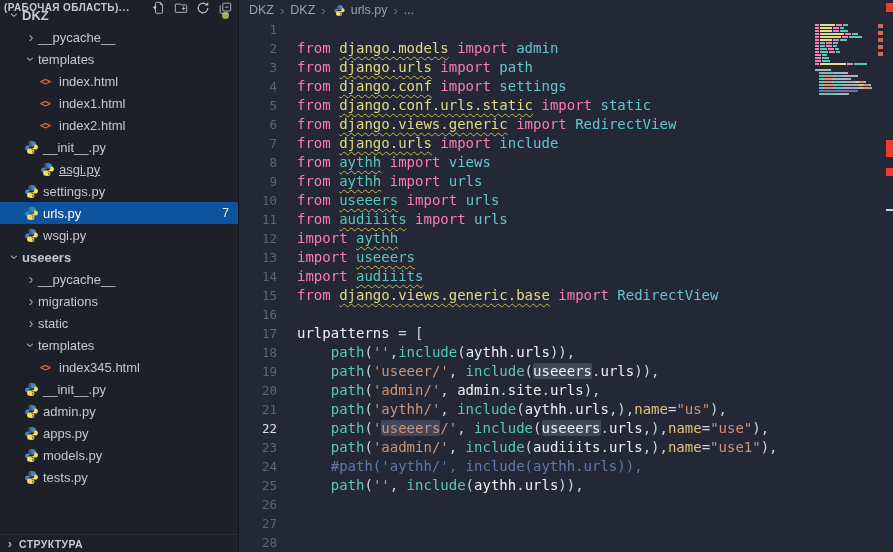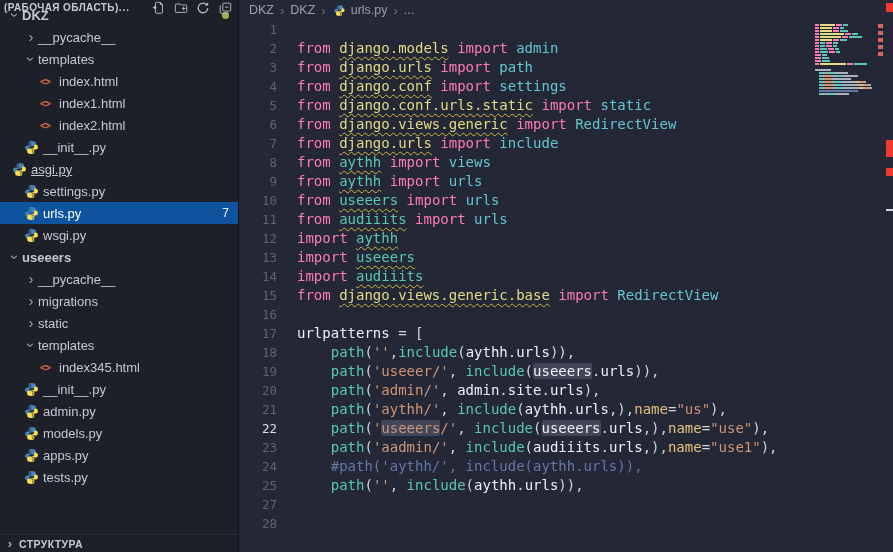"asgi.py" div.trow { padding-left: 12px -> 40px }
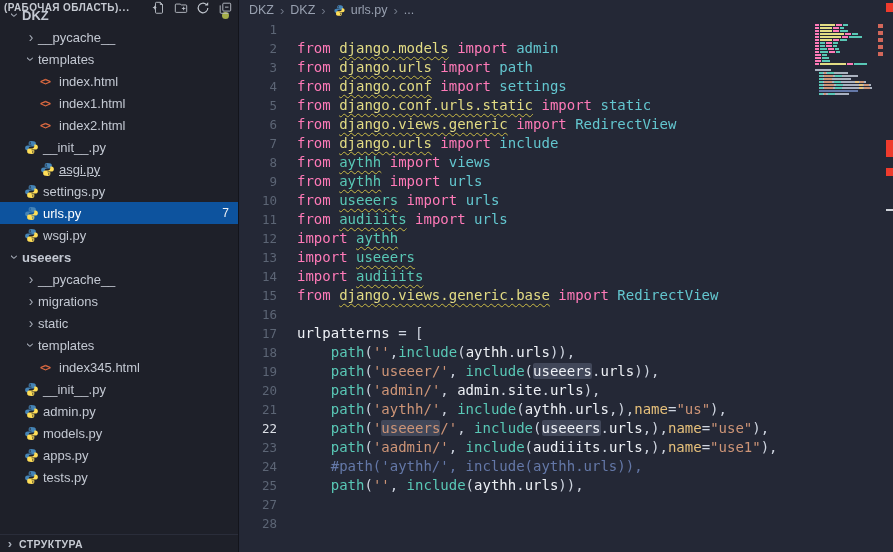"models.py" div.trow { order: before "apps.py" -> after "apps.py" }
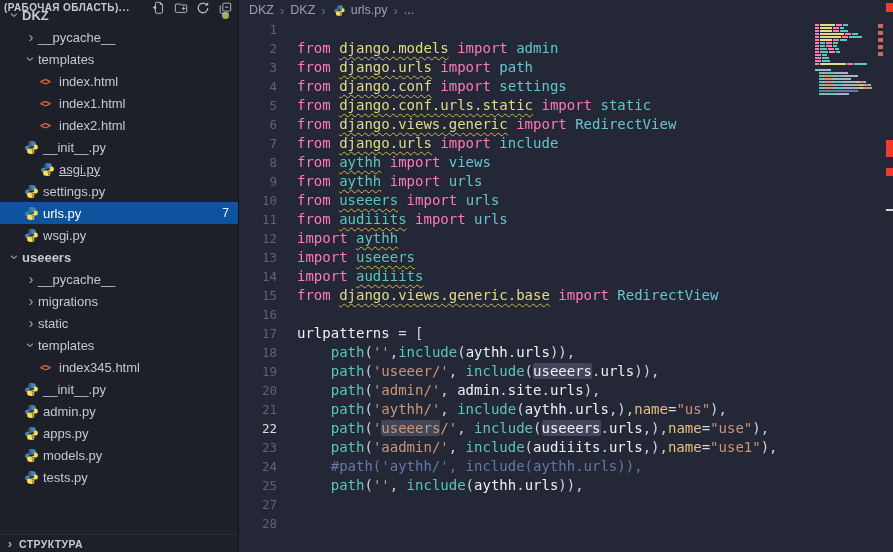"26" div.cline { html: none -> <div><span>26</span><span></span></div> }
